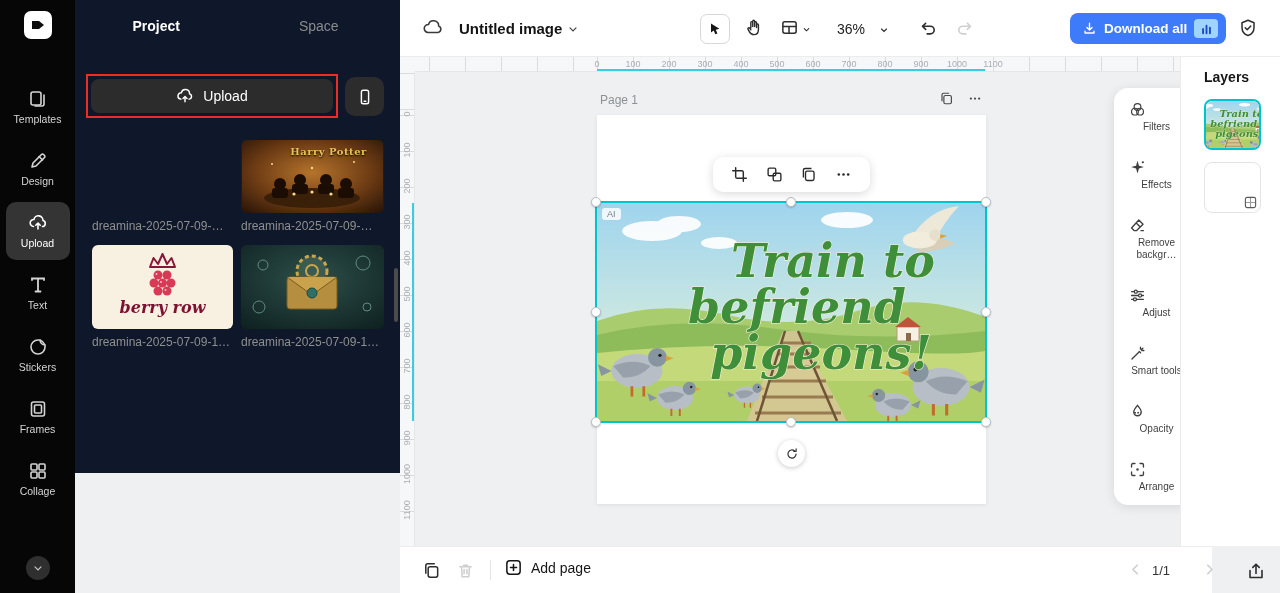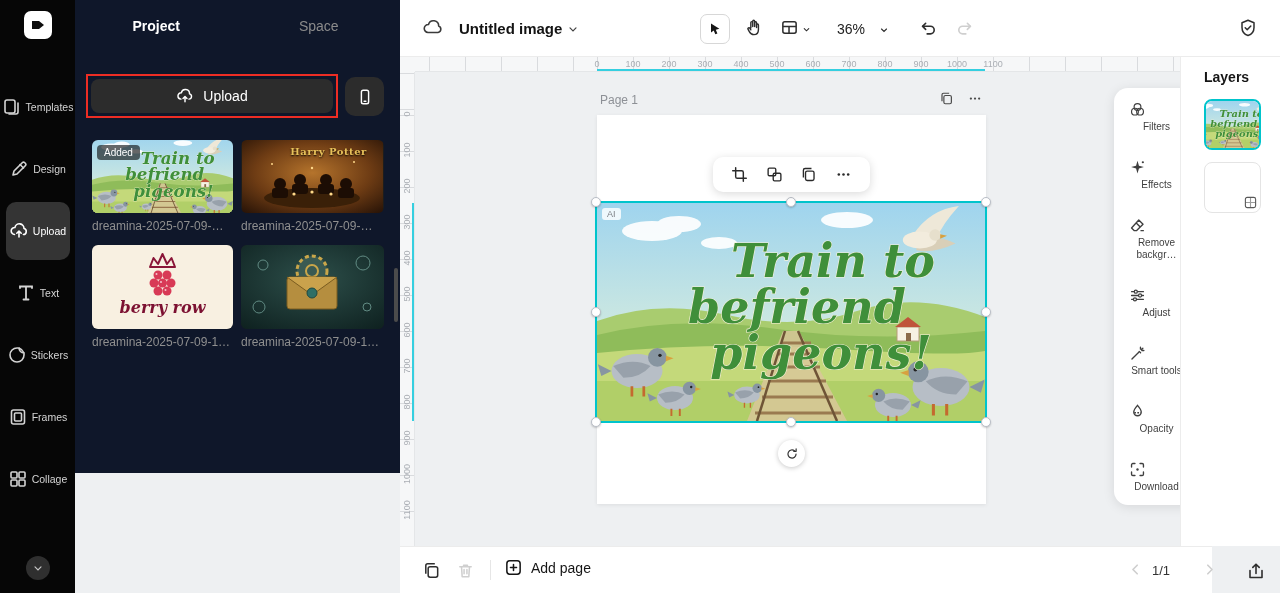"Download all" div.dl-btn { html: none -> <div> <span> <svg> <path></path> <path></path> </svg> </span> <span>Download all</span> <span> <svg> <path></path> </svg> </span> </div> }
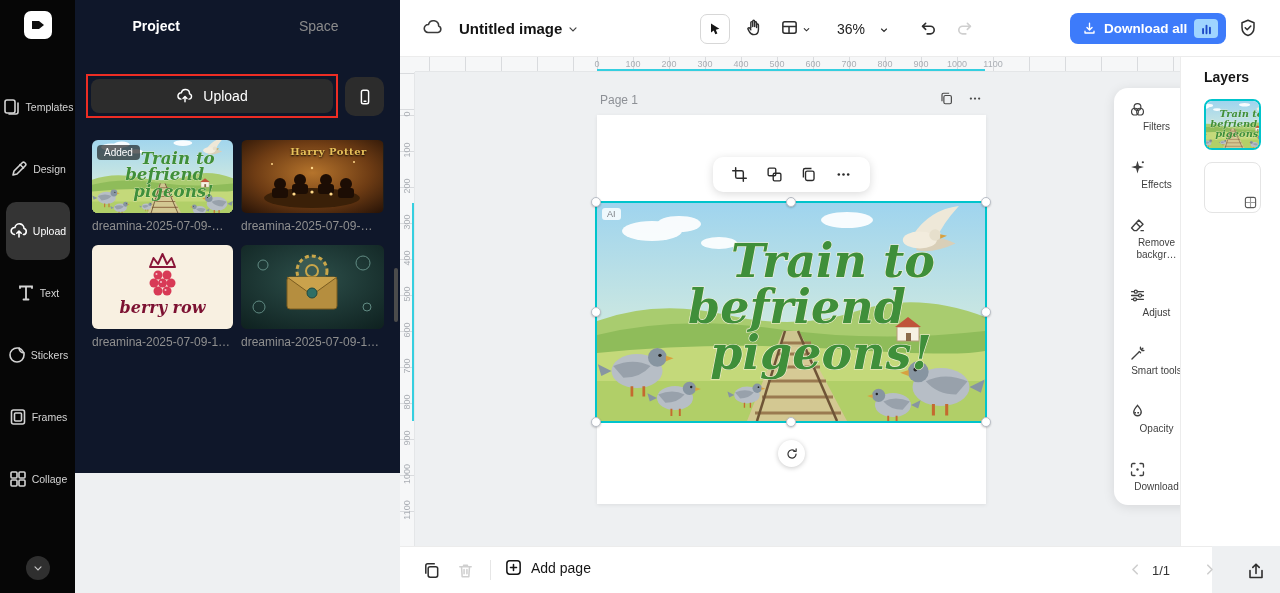"Templates" .nav-item { flex-direction: row -> column }
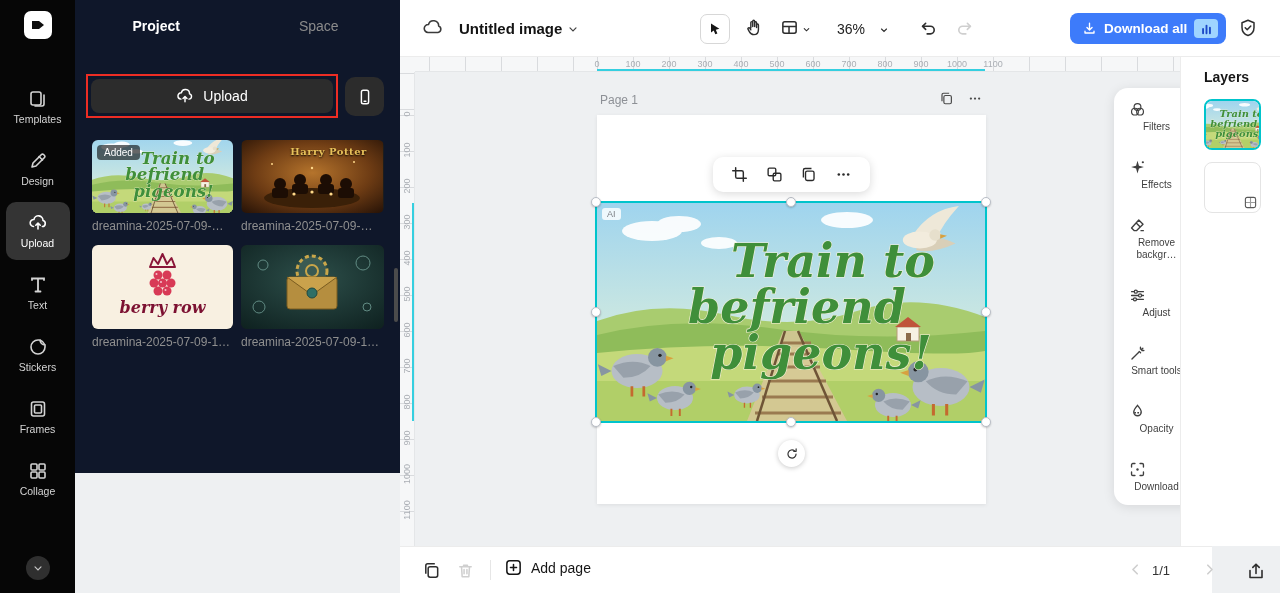"Added" div.thumb { html: <div> <span>Added</span> <svg> <use></use> </svg> </div> -> none }
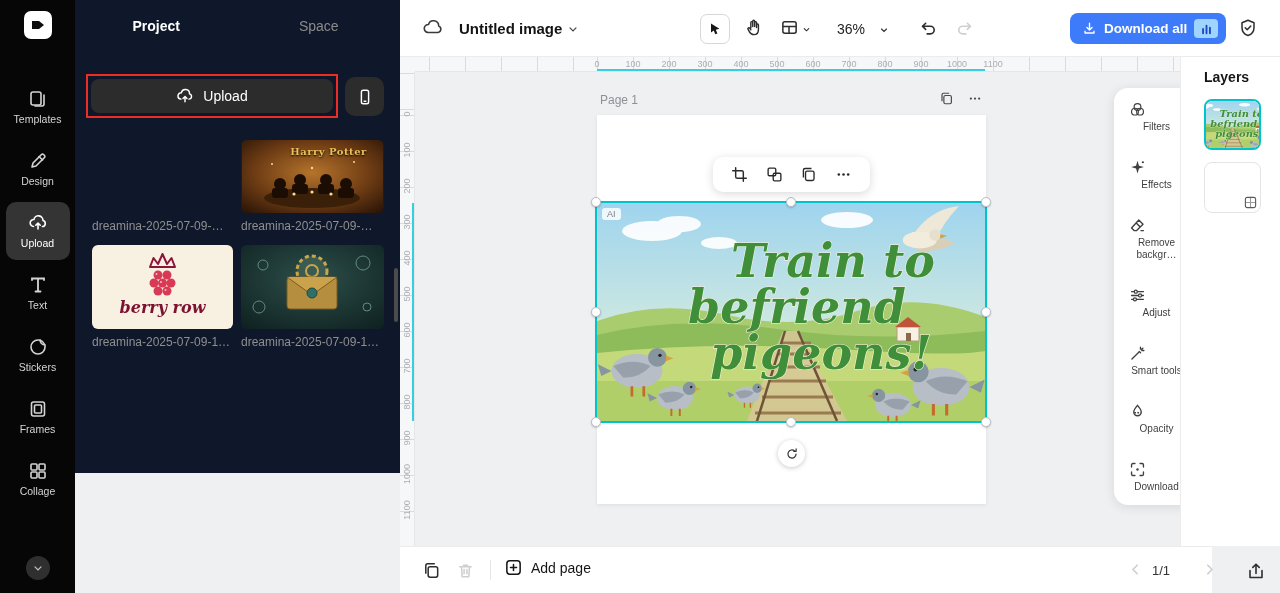"Download" span { text: Download -> Arrange }
